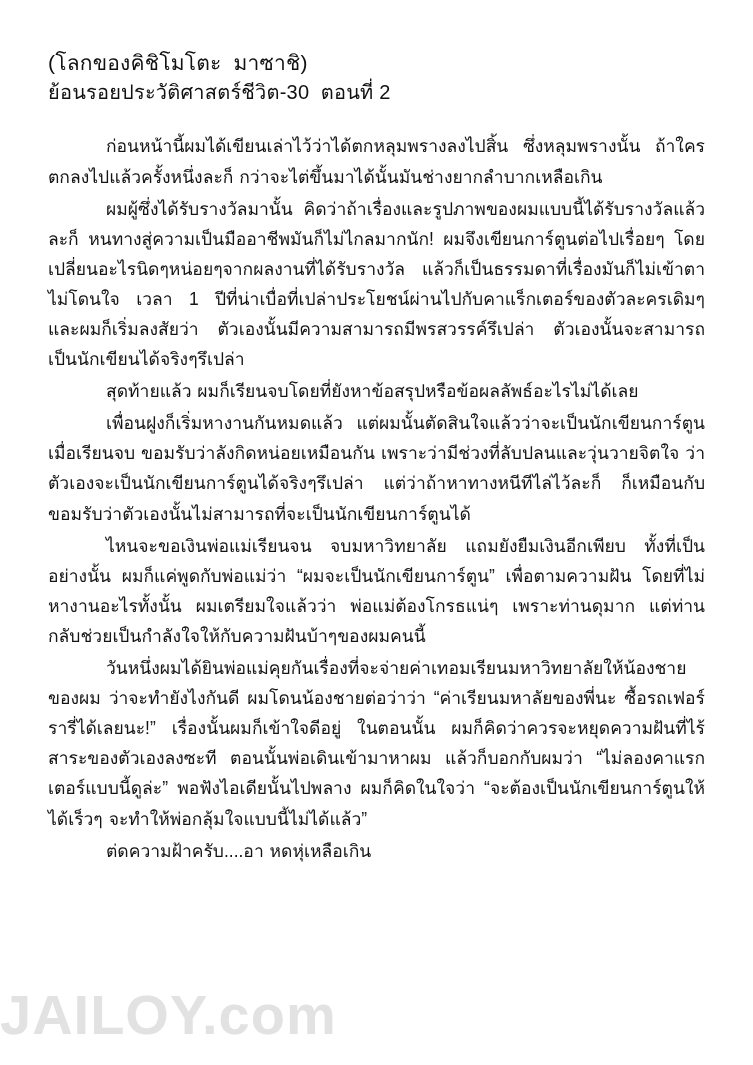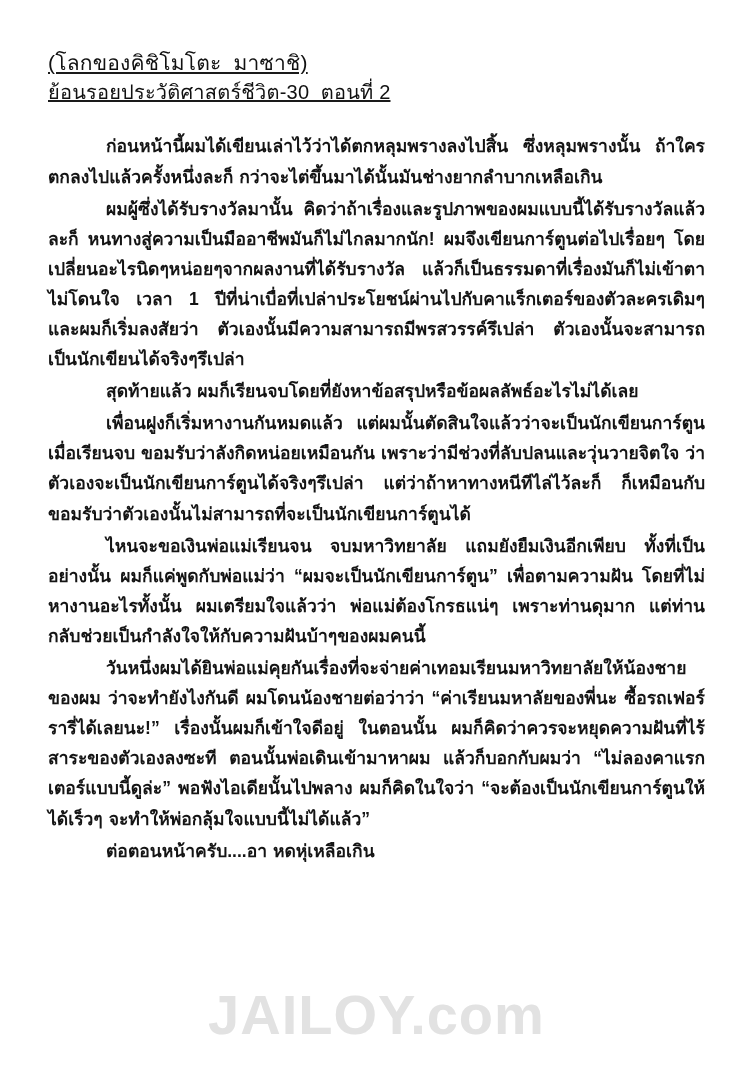"(โลกของคิชิโมโตะ มาซาชิ)" .title-block { text-decoration: underline -> none }
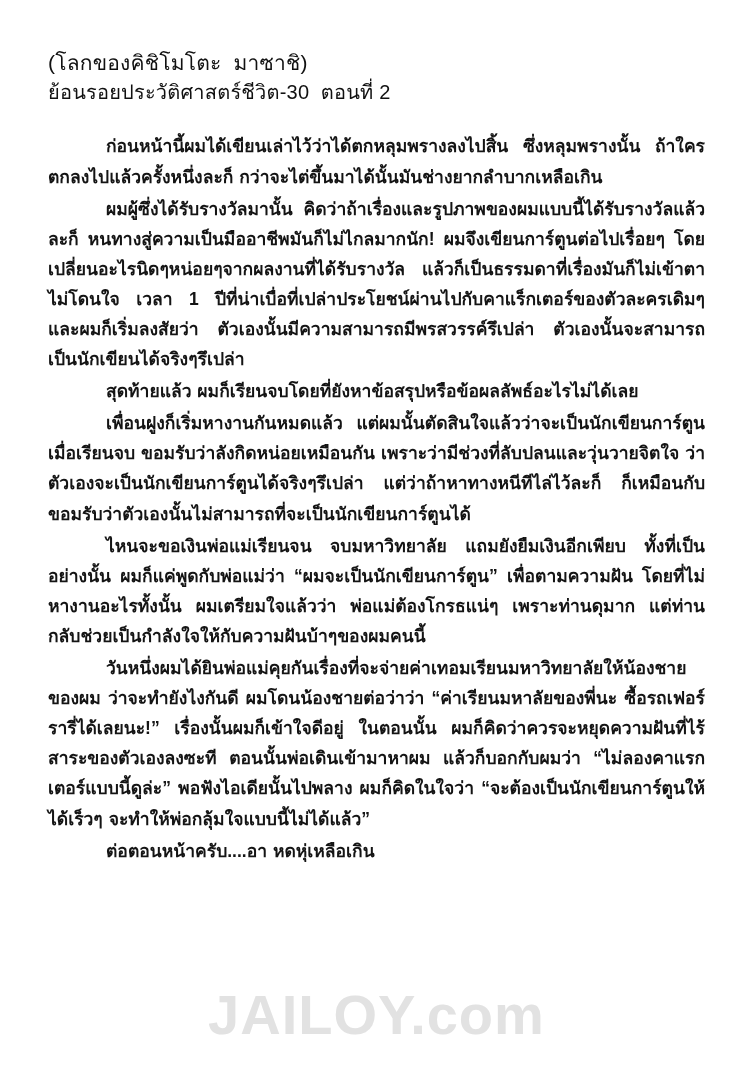"ก่อนหน้านี้ผมได้เขียนเล่าไว้ว่าได้ตกหลุม" .body-text { font-weight: bold -> none }
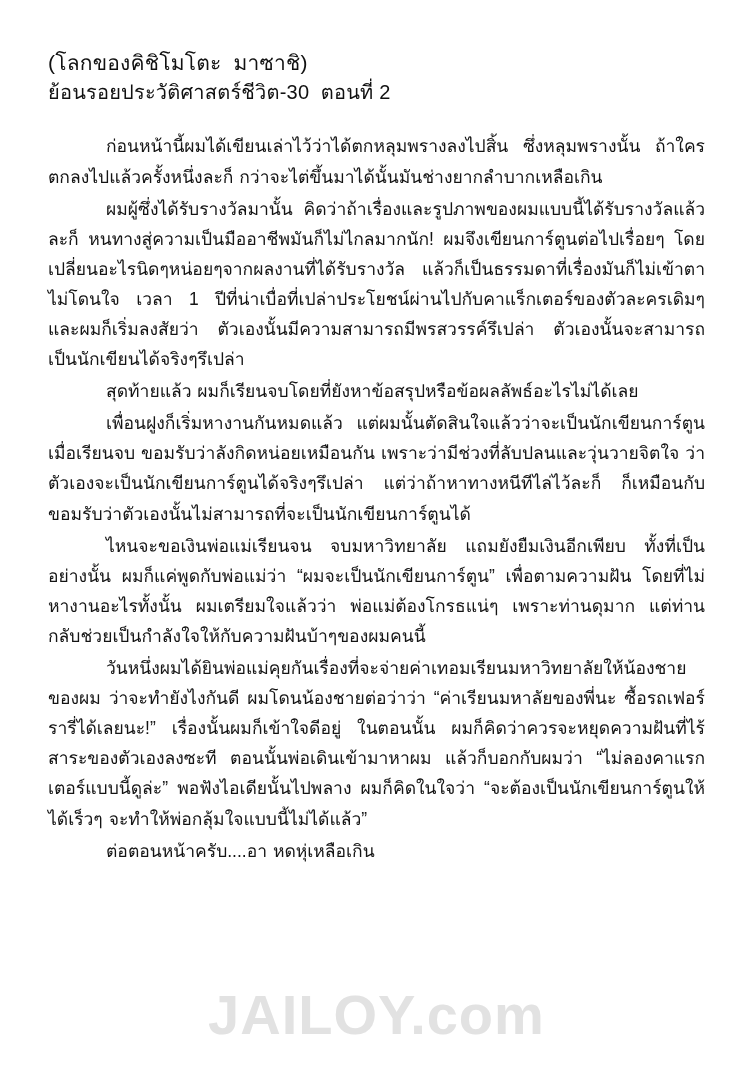"ต่อตอนหน้าครับ....อา หดหุ่เหลือเกิน" p.para { text: ต่อตอนหน้าครับ....อา -> ต่ดความฝ้าครับ....อา }
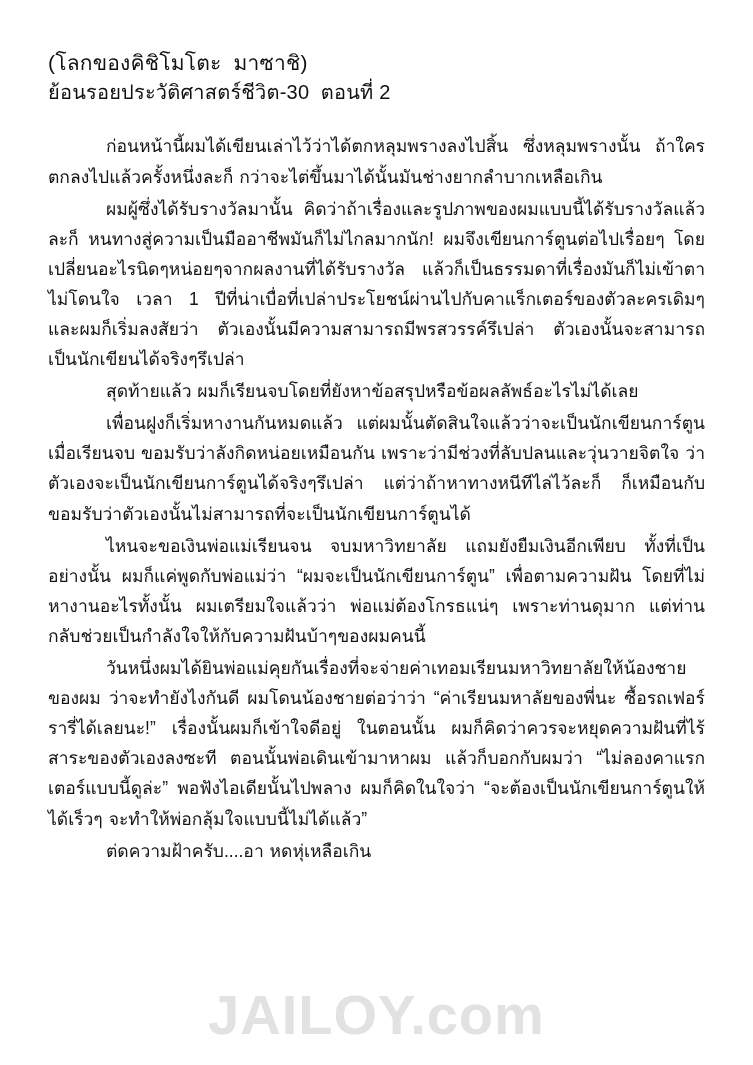"JAILOY.com" .watermark { text-align: center -> none }
